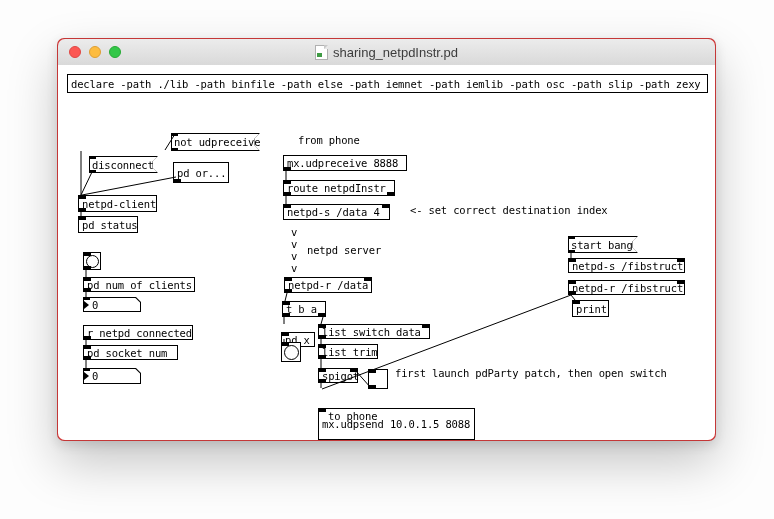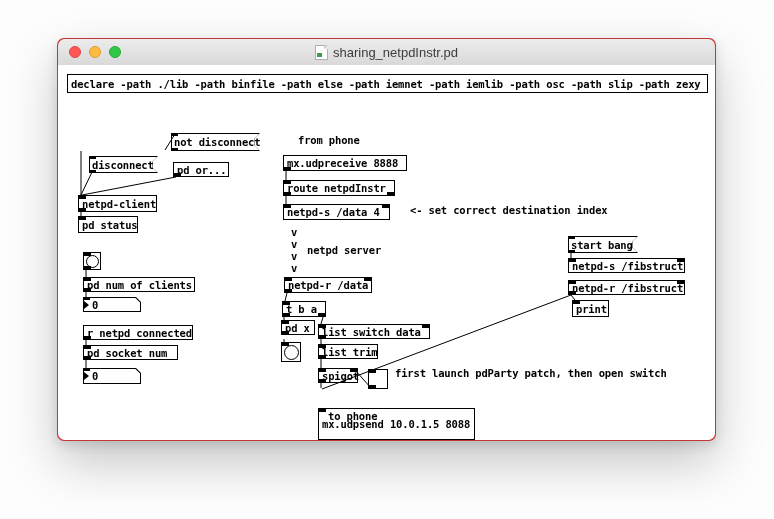"declare -path ./lib -path binfile" .node .label { font-weight: bold -> none }
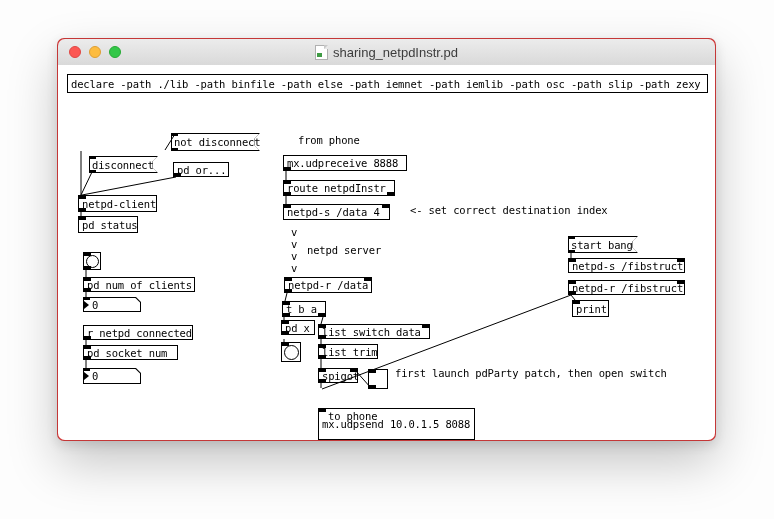"not disconnect" span.label { text: disconnect -> udpreceive }
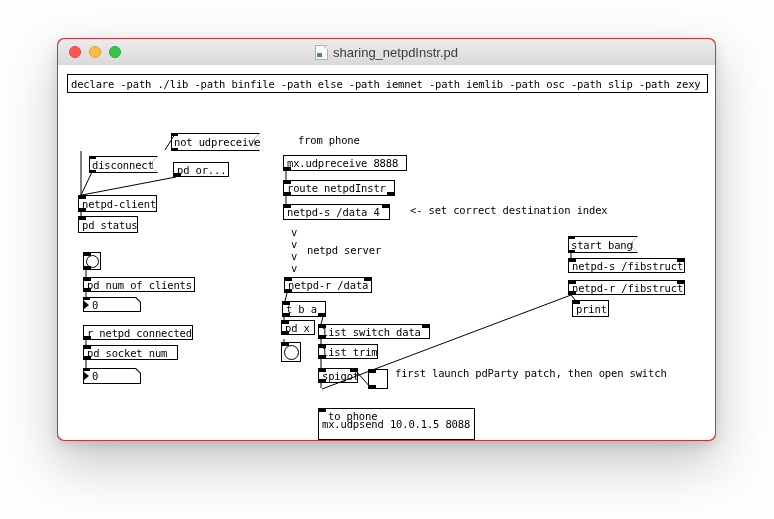"pd or..." div.node { height: 15px -> 21px }
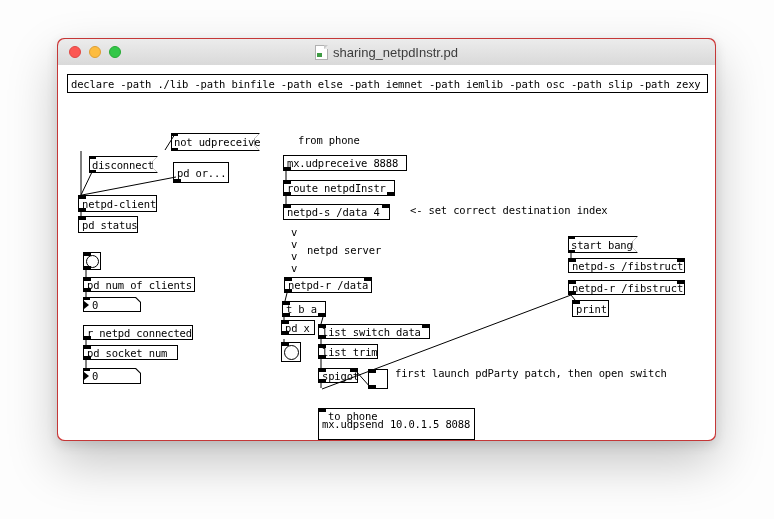"pd x" div.node { top: 320px -> 332px }
